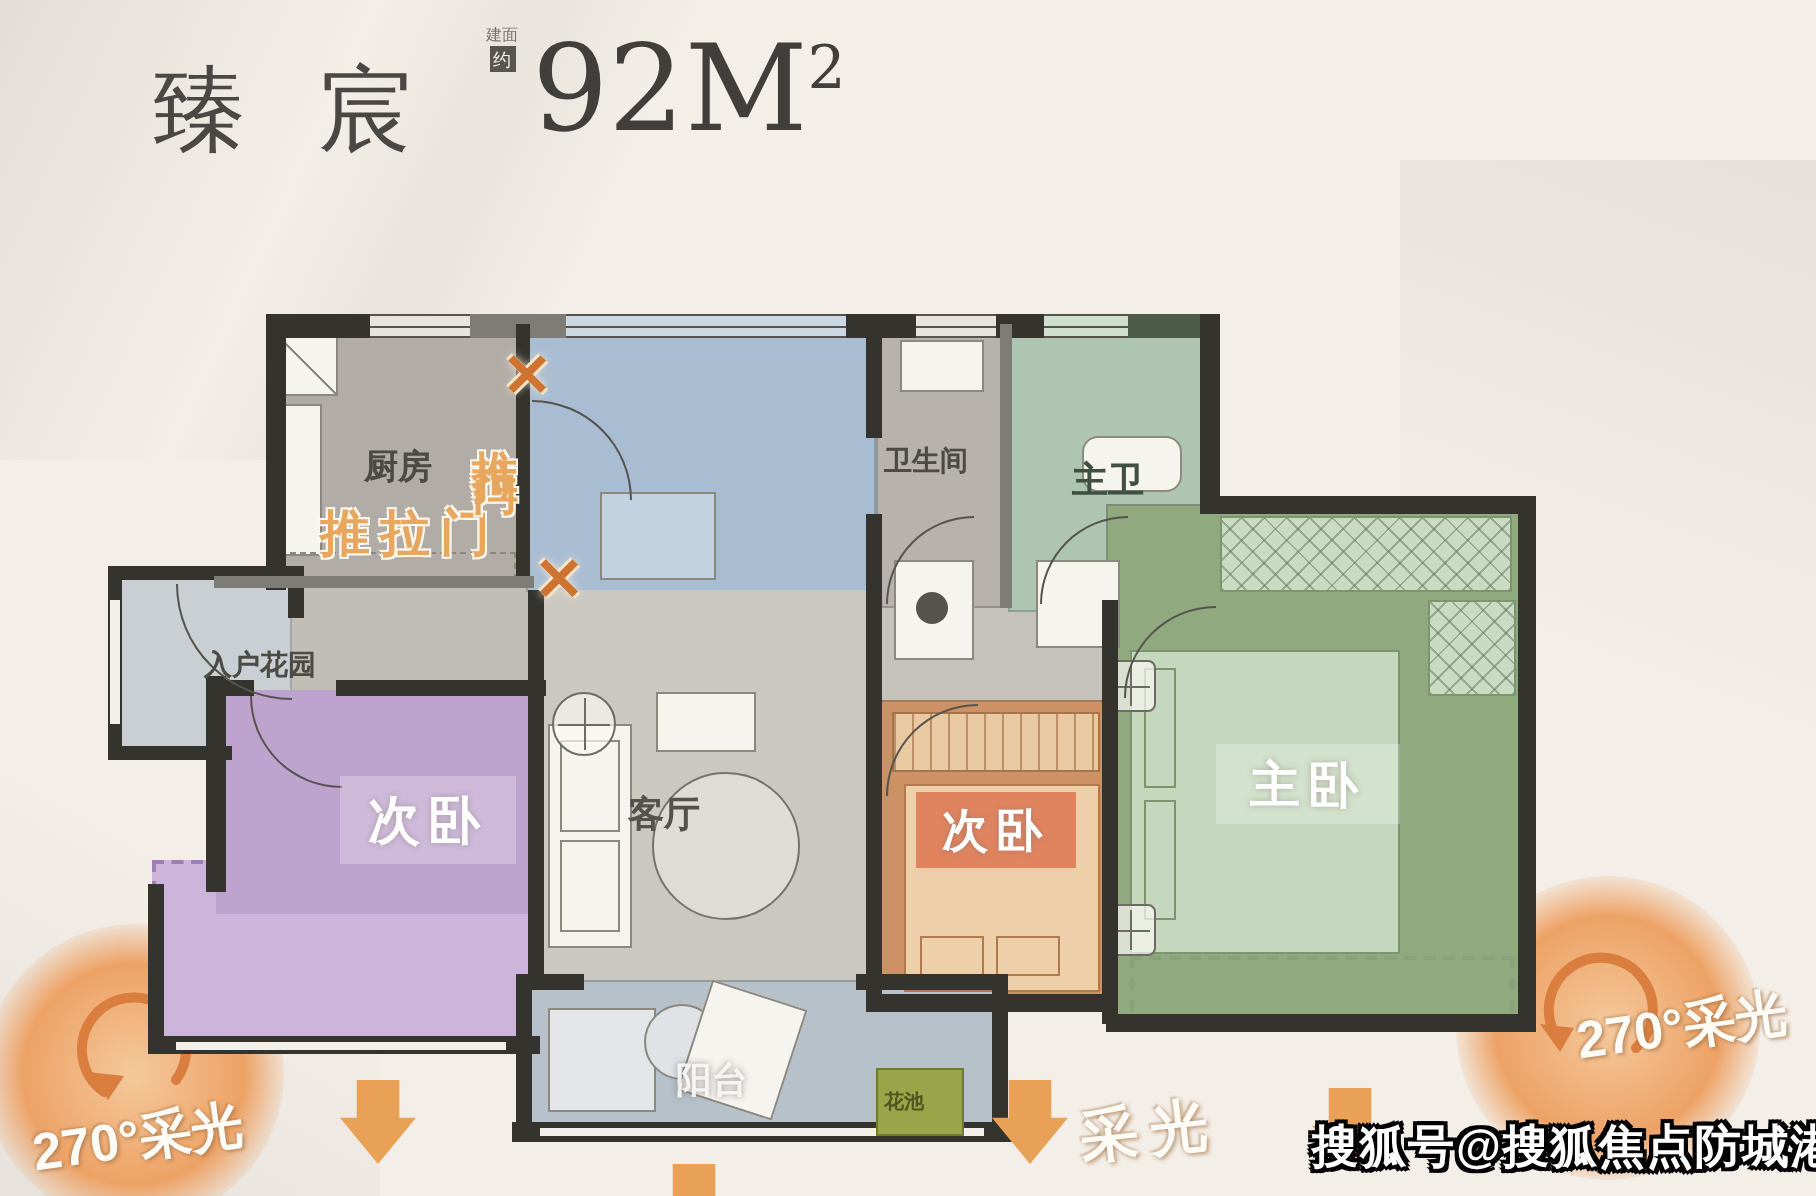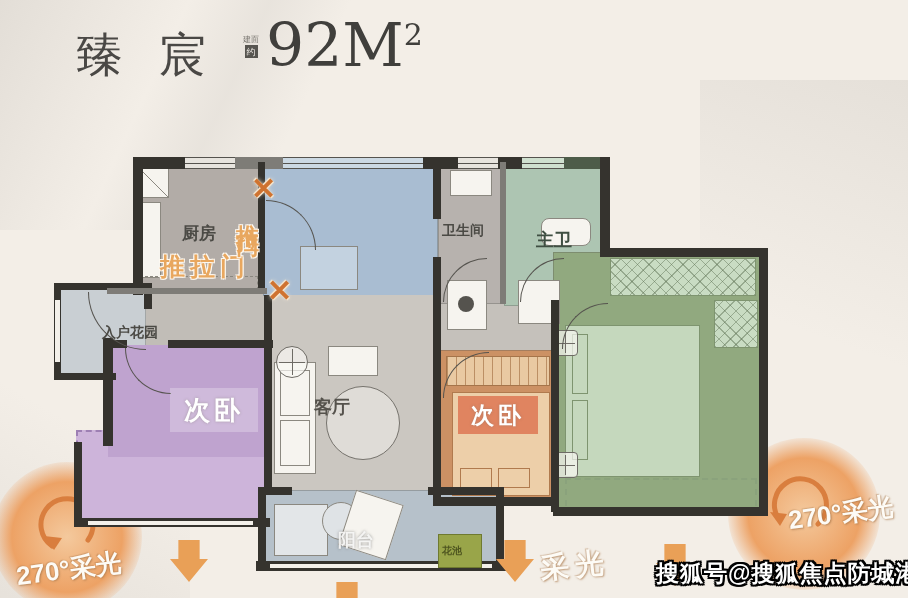"建面" .stamp { top: 36px -> 14px }
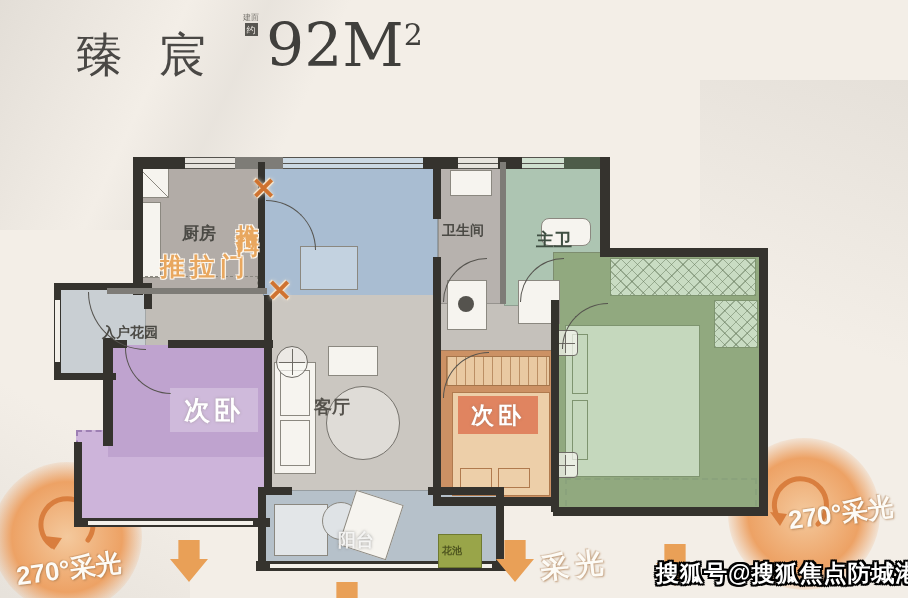"主卧" div.band { html: none -> <div>主卧</div> }
